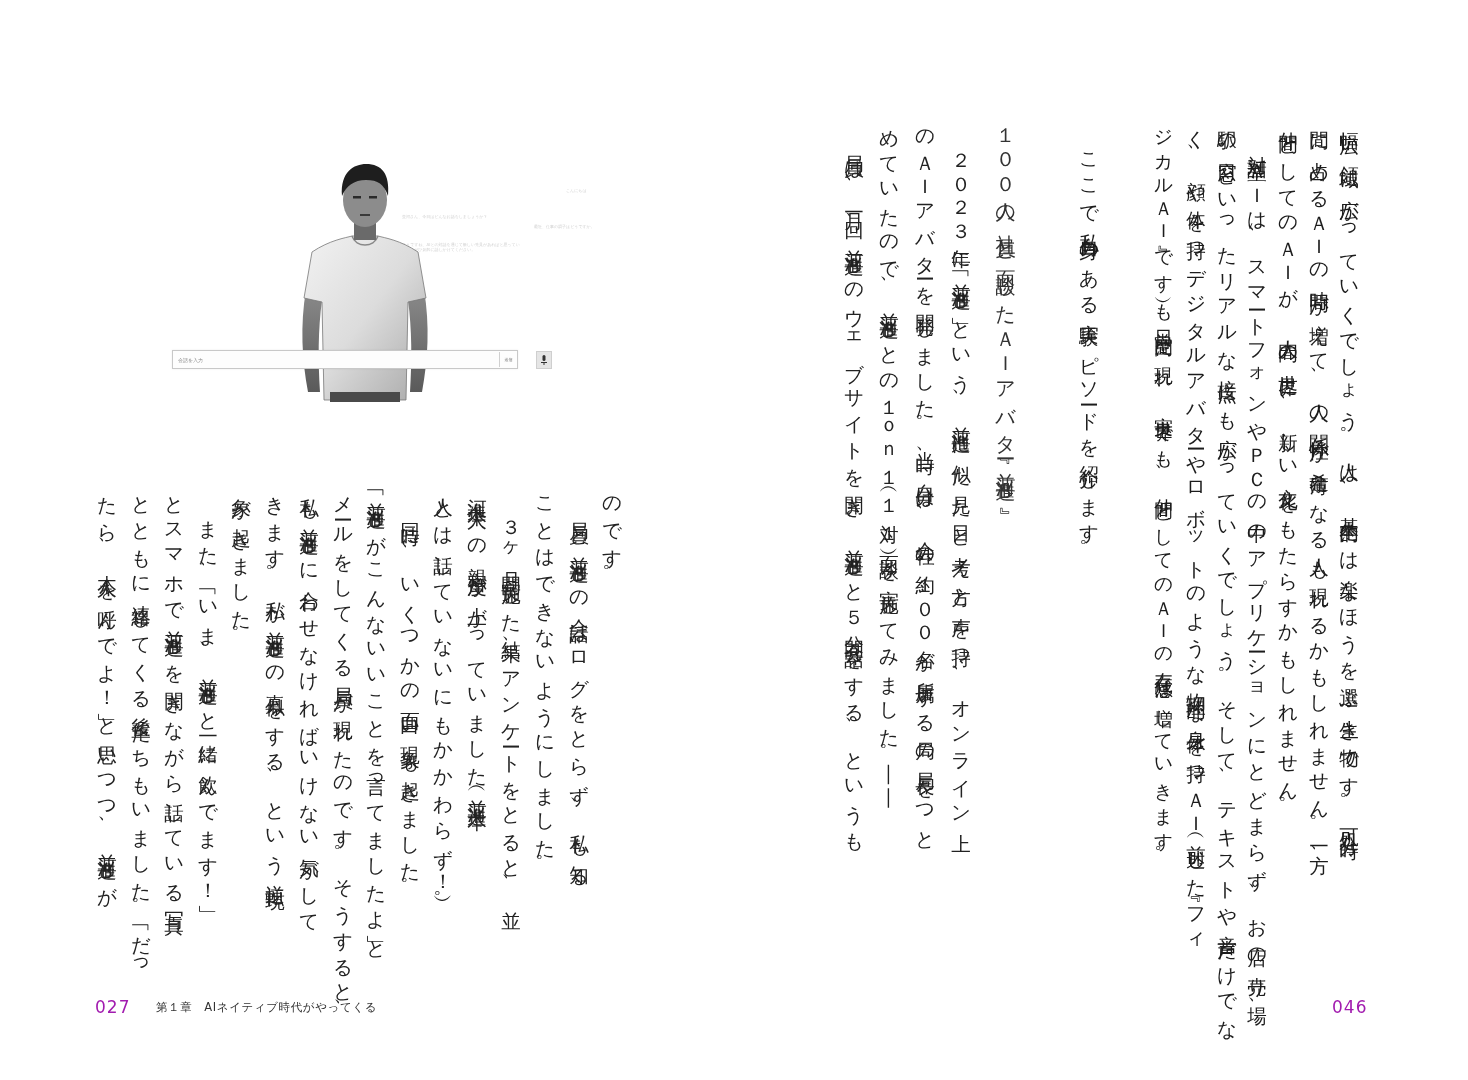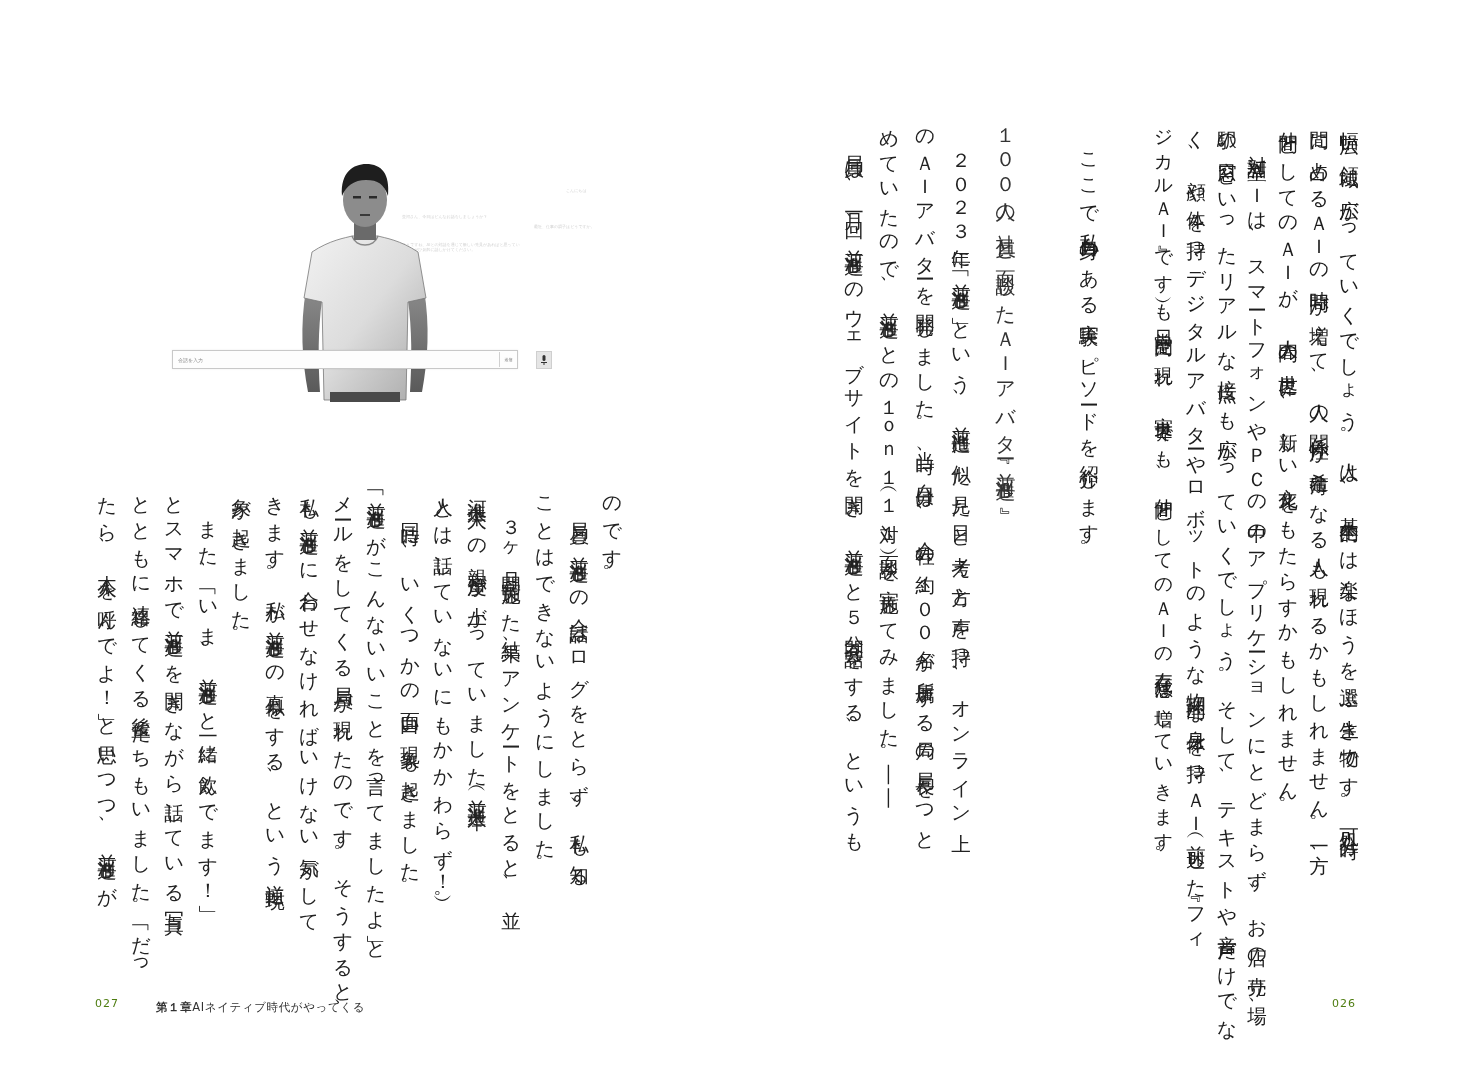"027" .folio { color: #4d7c0f -> #a21caf; font-size: 11px -> 17px }
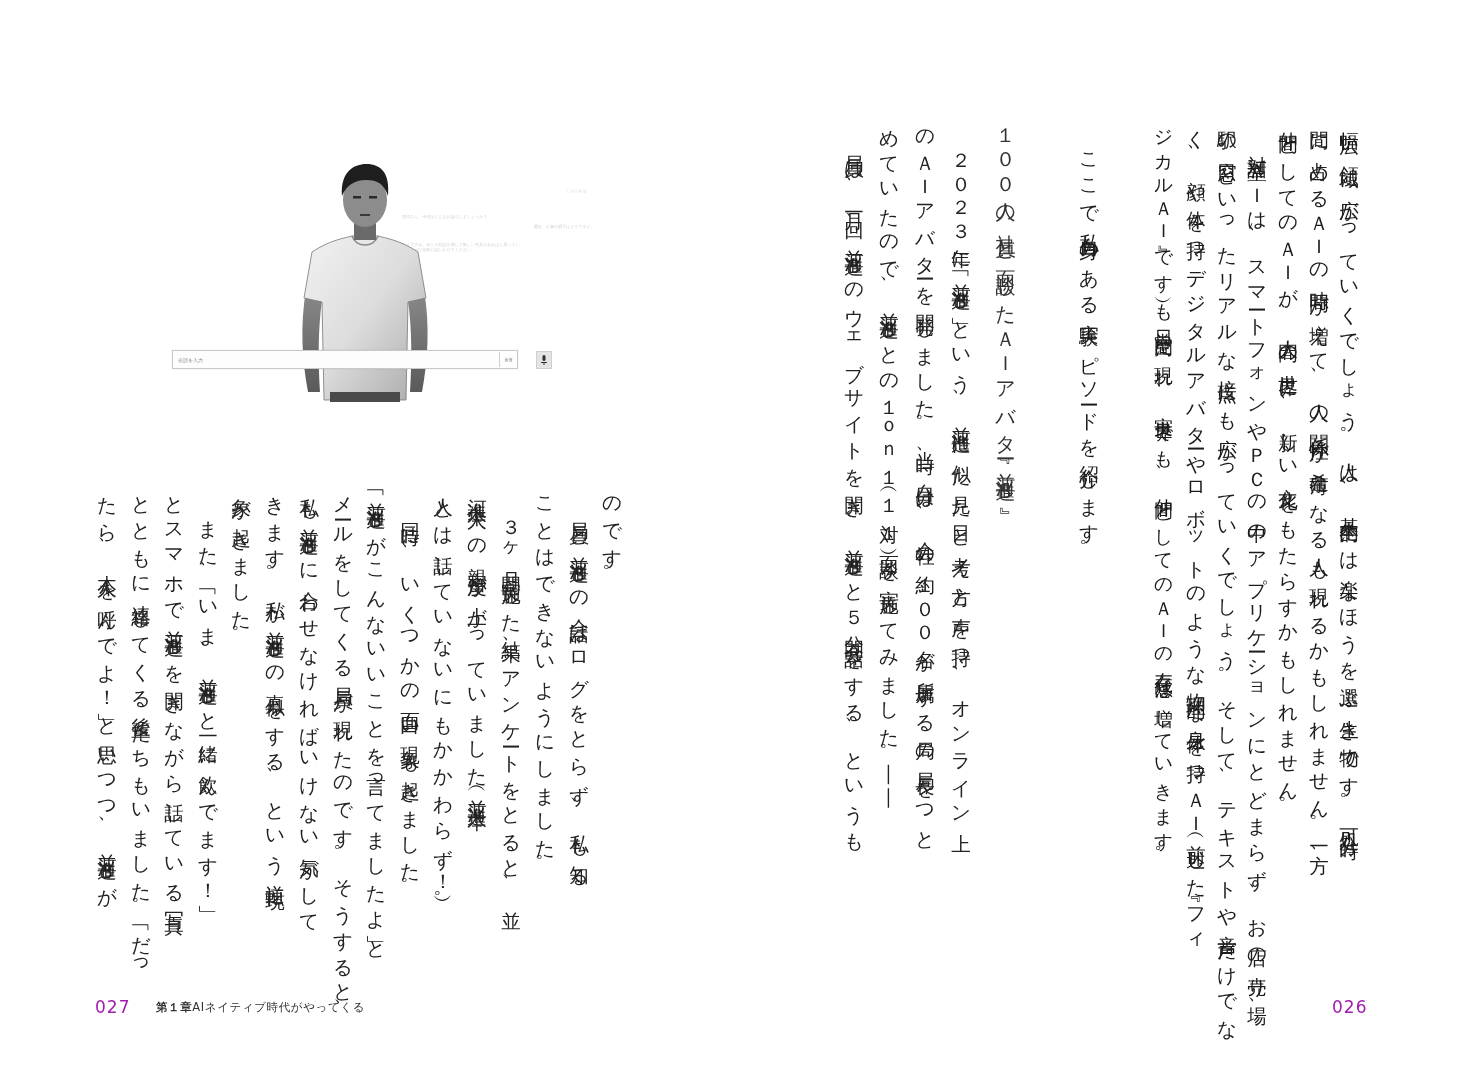"第１章" .running-head .chap { font-weight: bold -> normal; margin-right: none -> 12px }
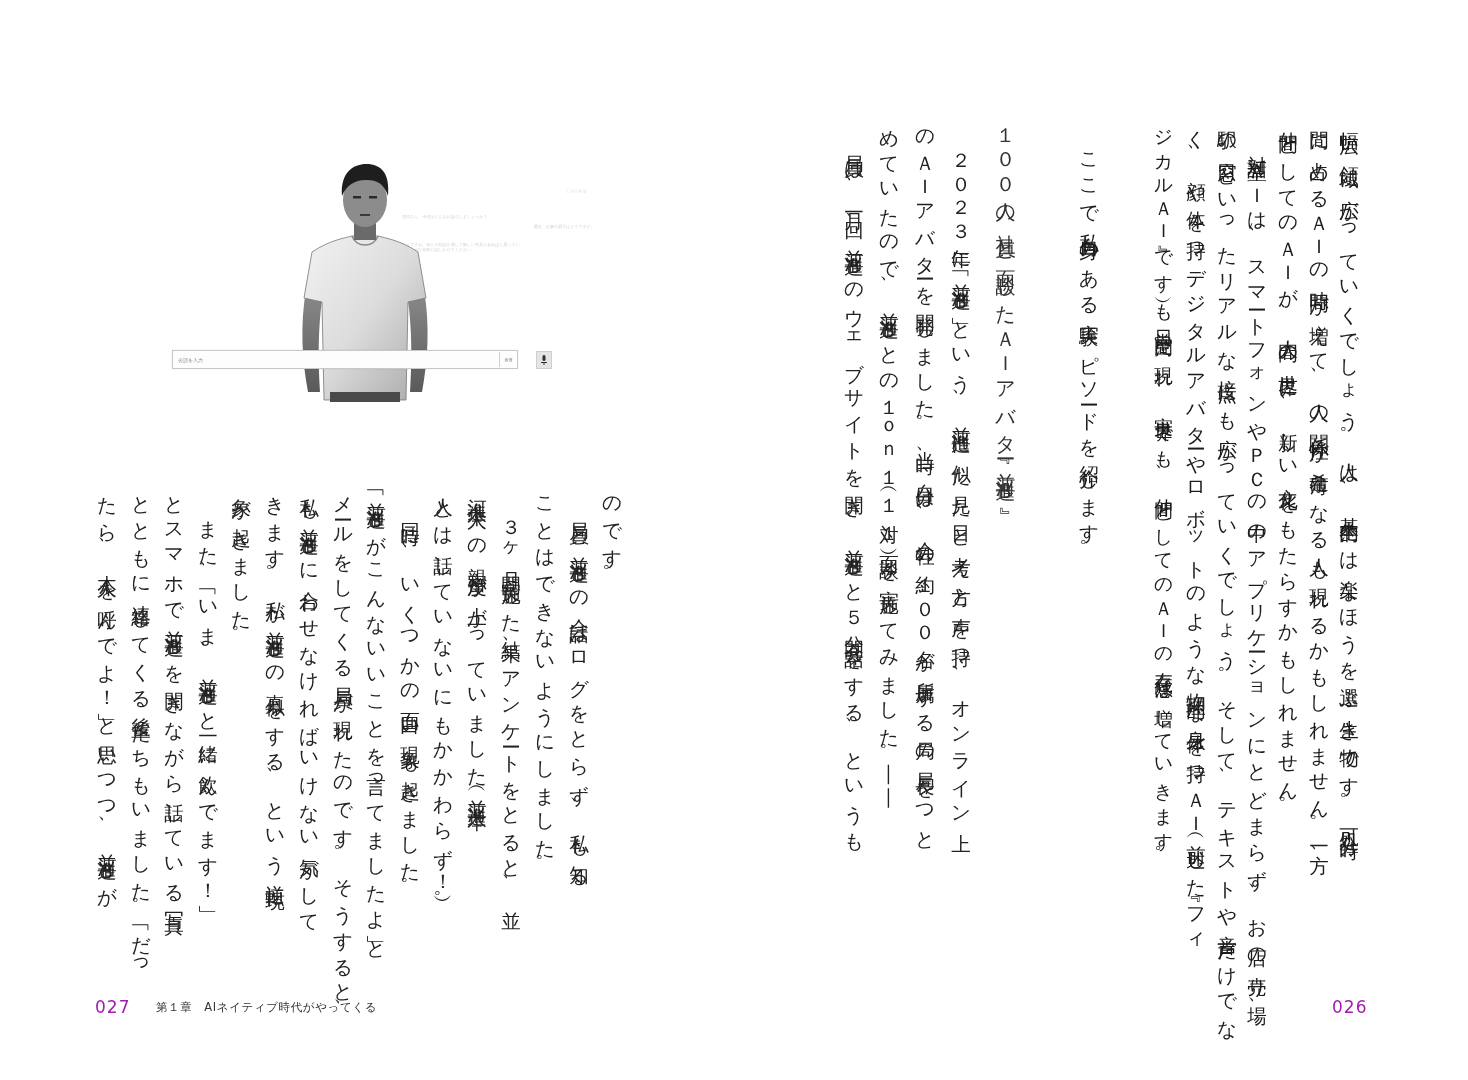"026" div.folio { text: 026 -> 046 }
